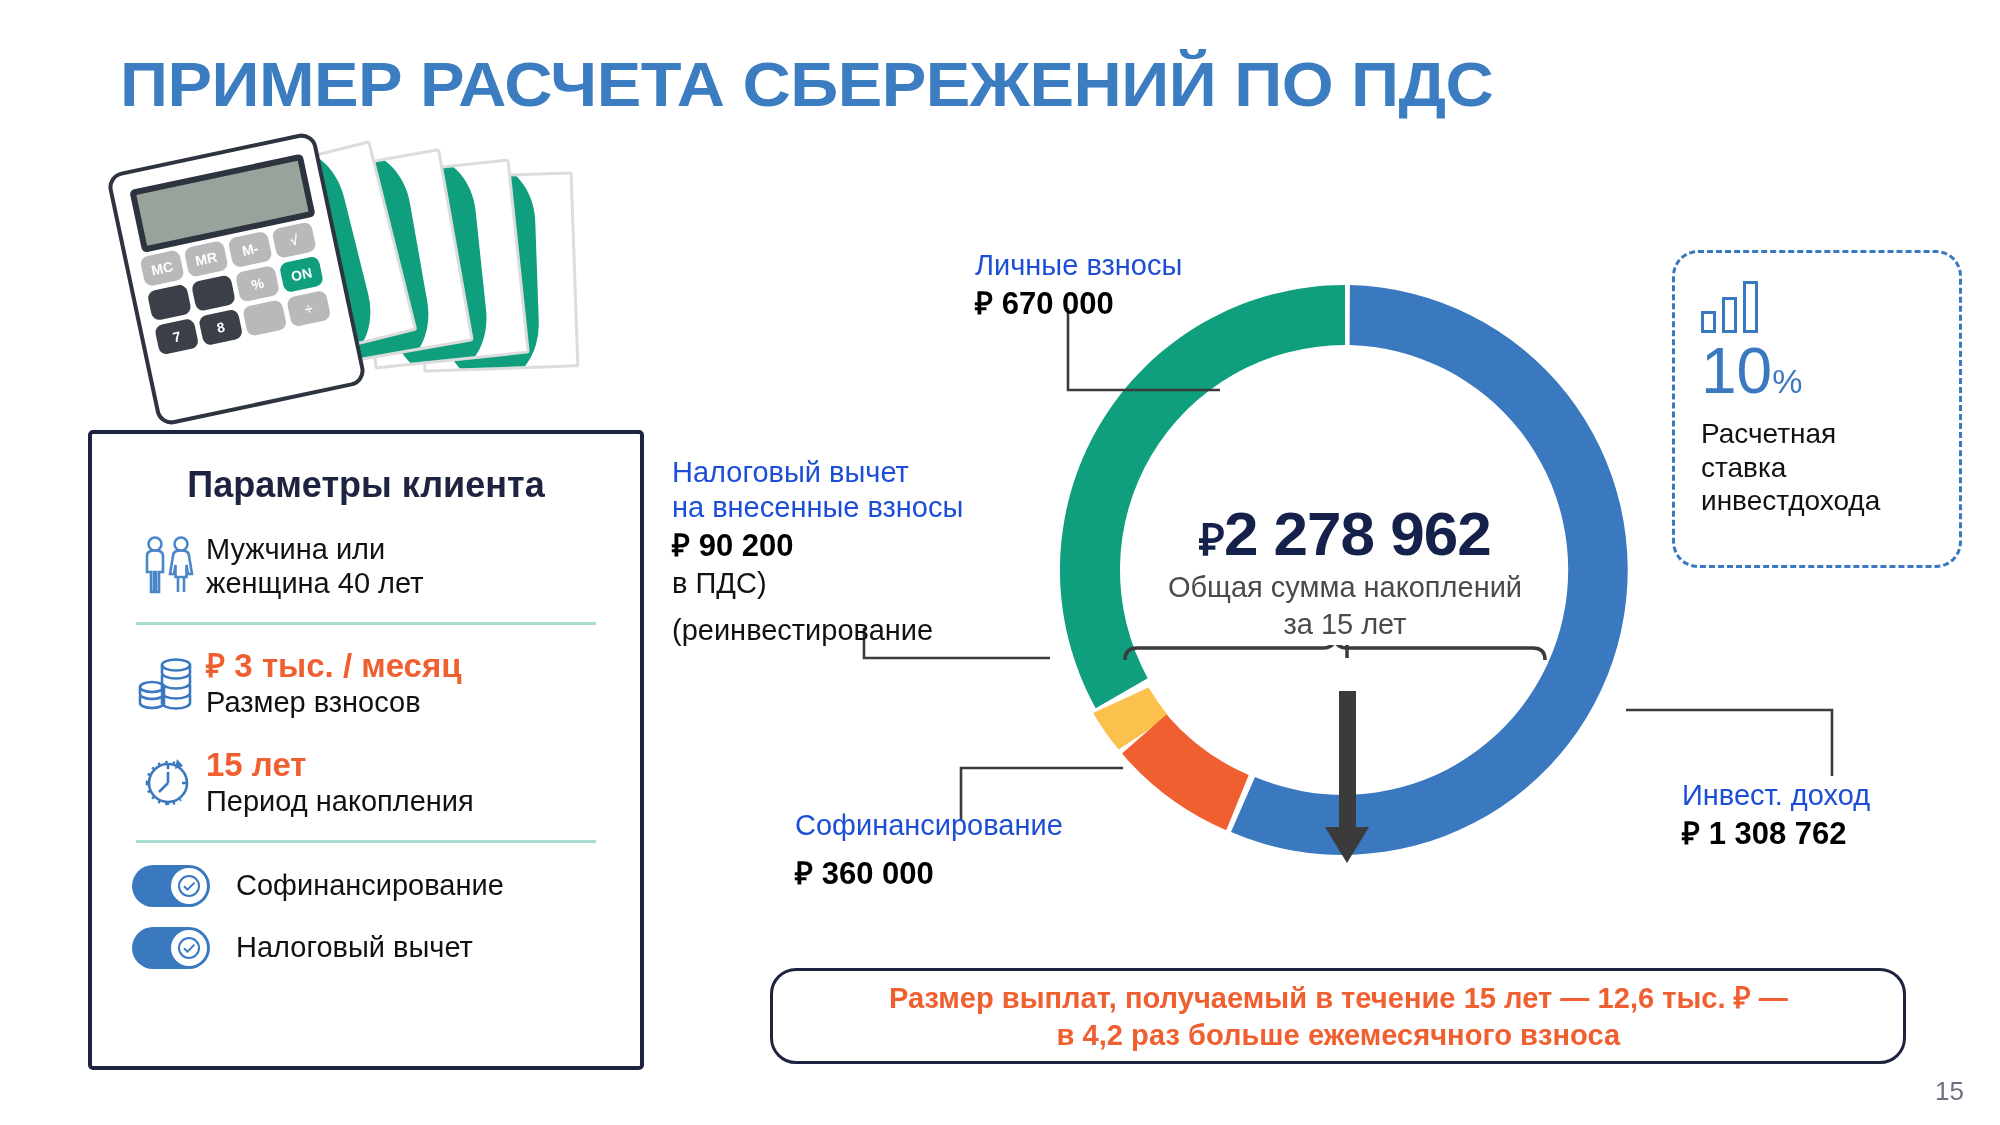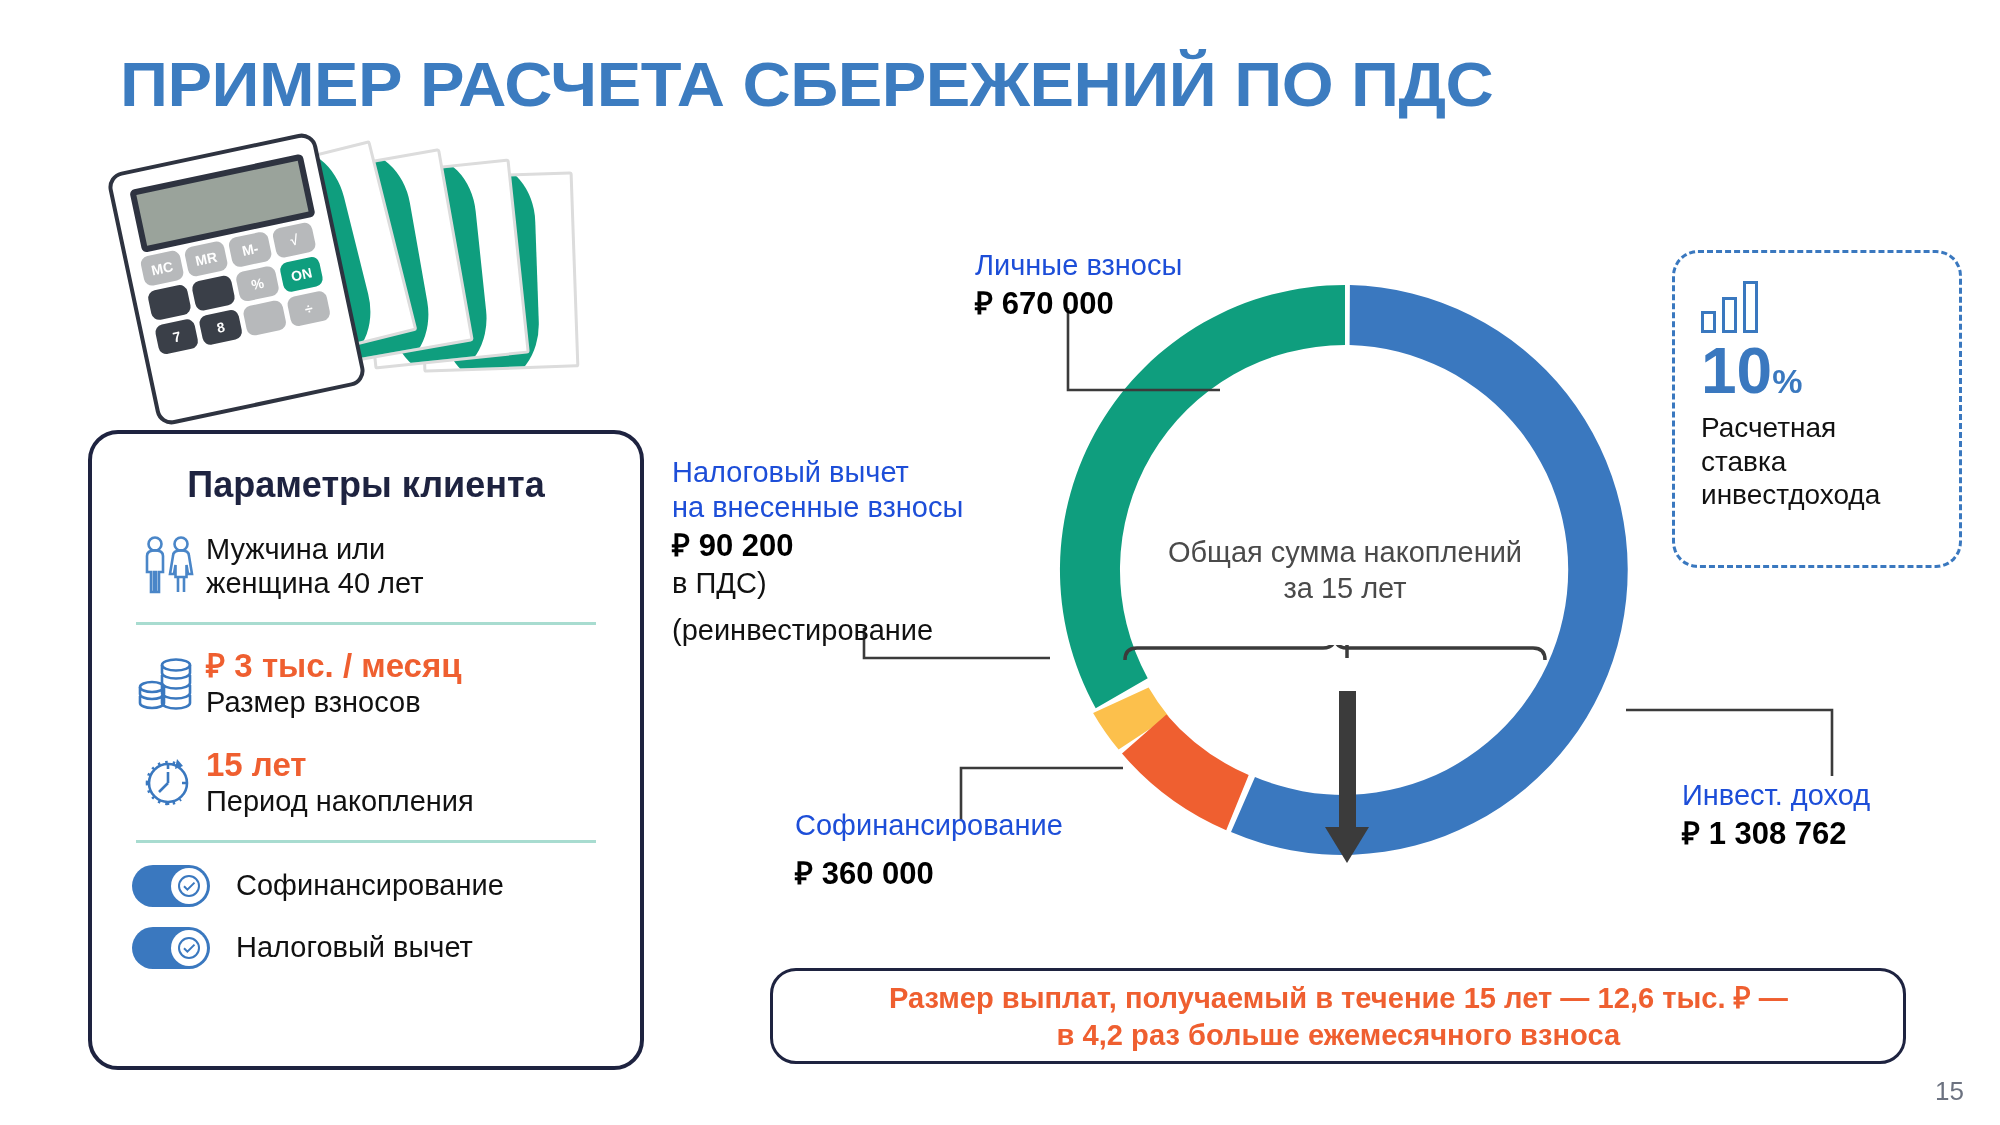"10%" .rate-num { font-weight: bold -> none; margin-bottom: 8px -> 14px }
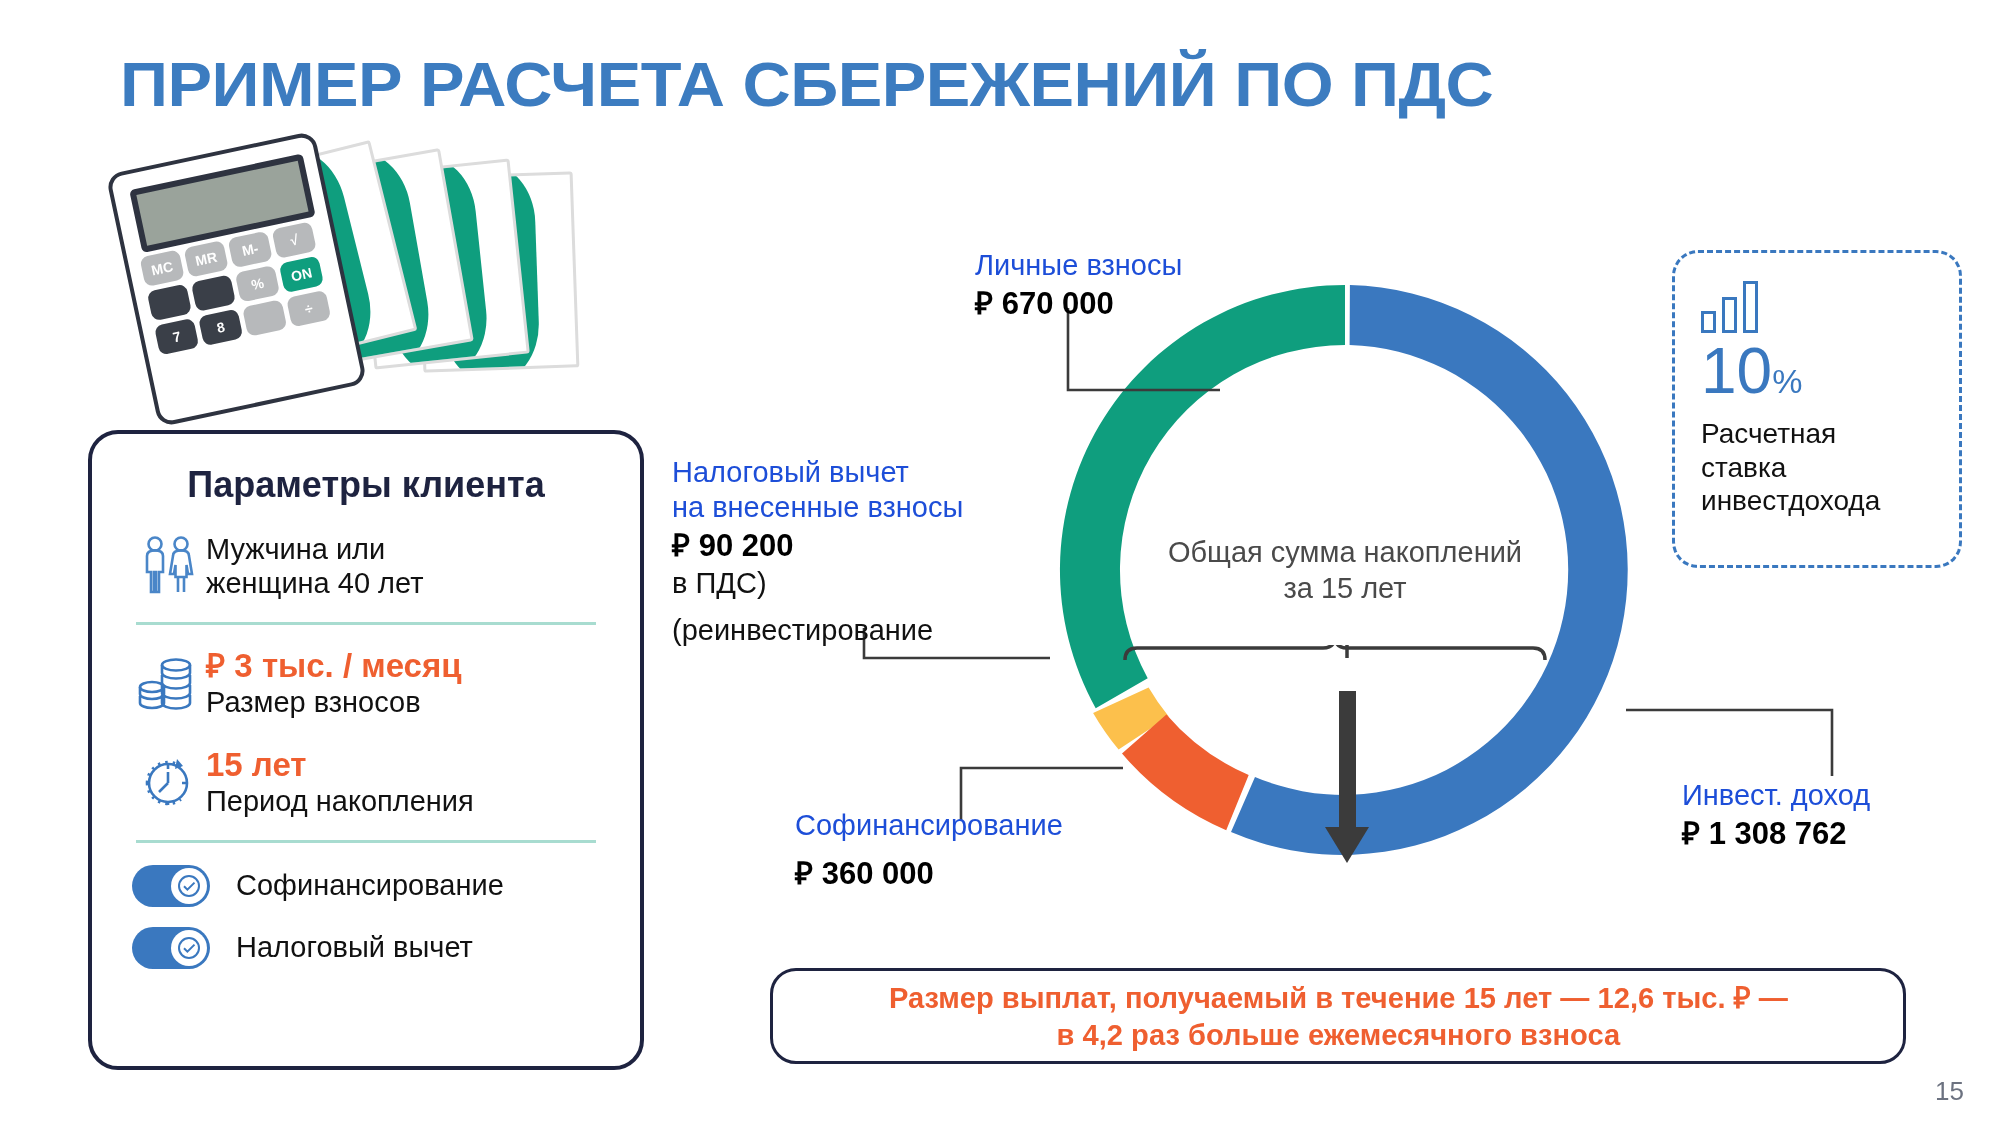"Параметры клиента" .card { border-radius: 30px -> 5px }
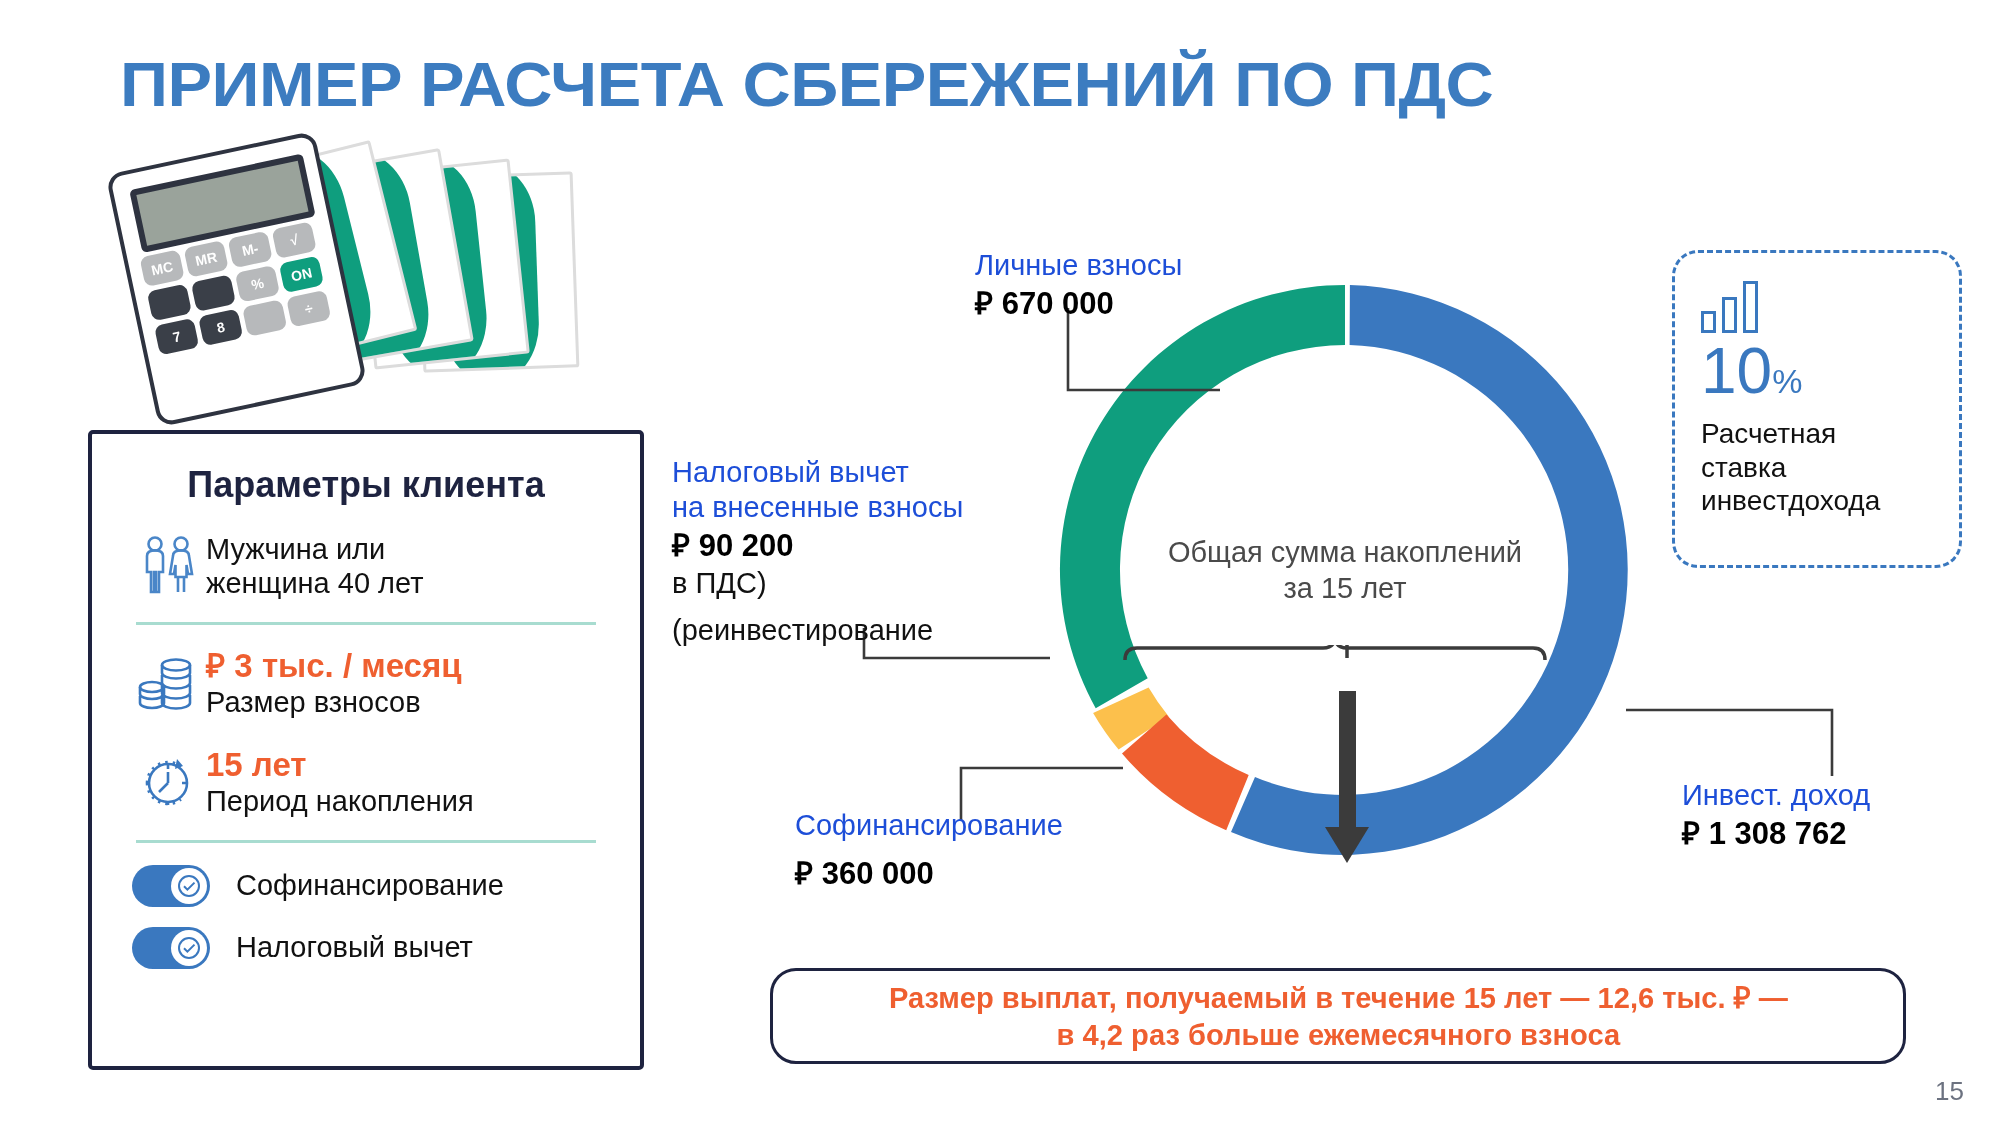"₽2 278 962" div.donut-total { html: none -> <div><span>₽</span>2 278 962</div> }
